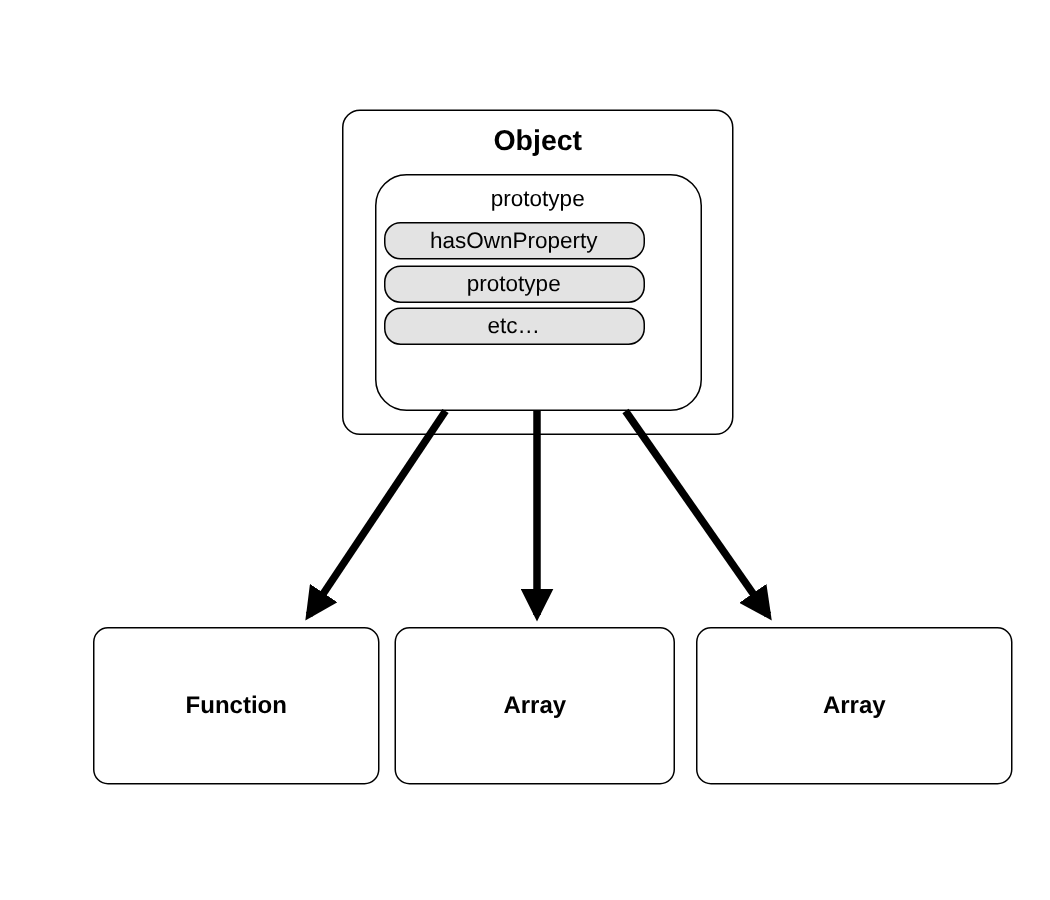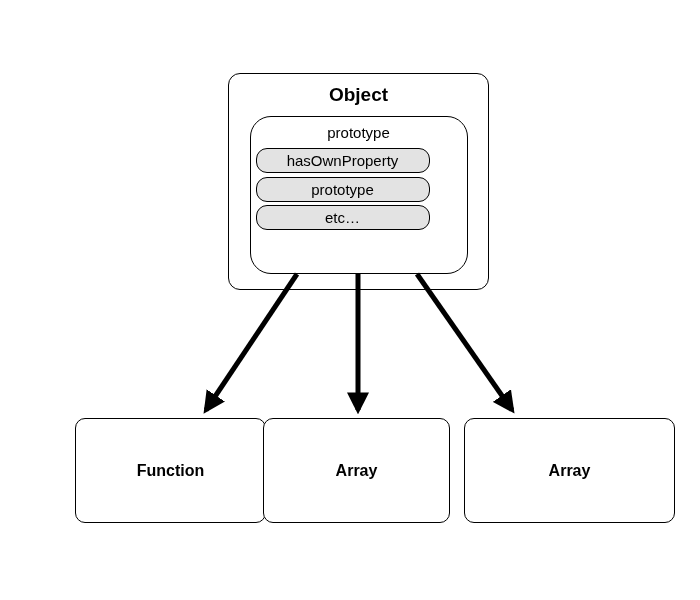"Function" #child-function { left: 75px -> 62px }
